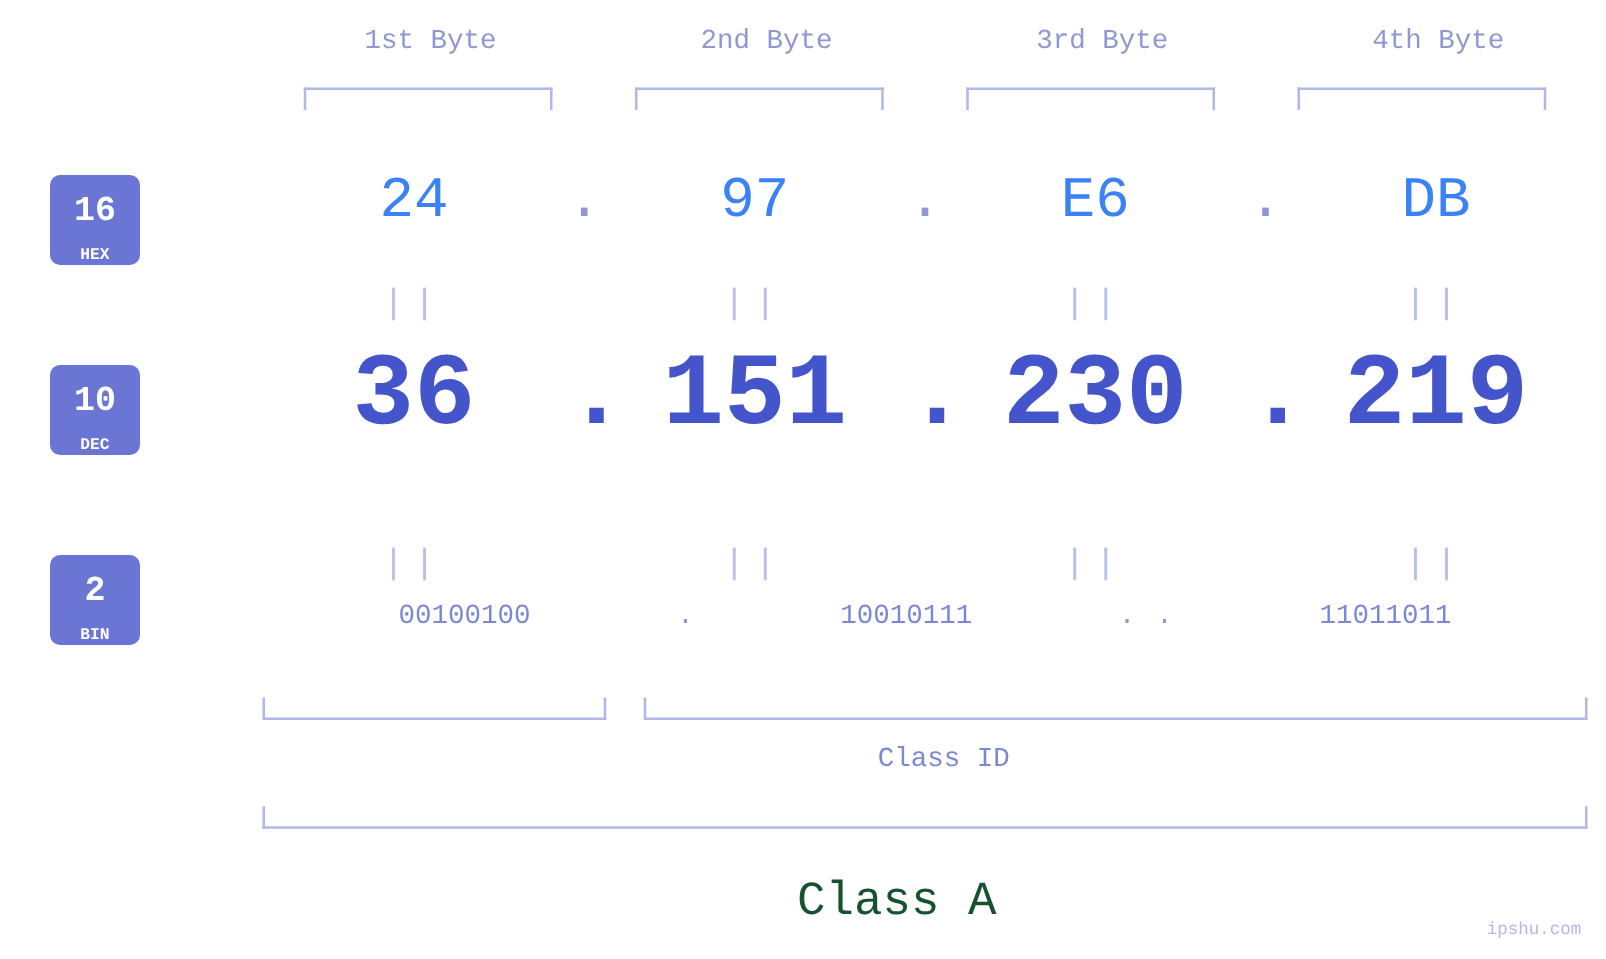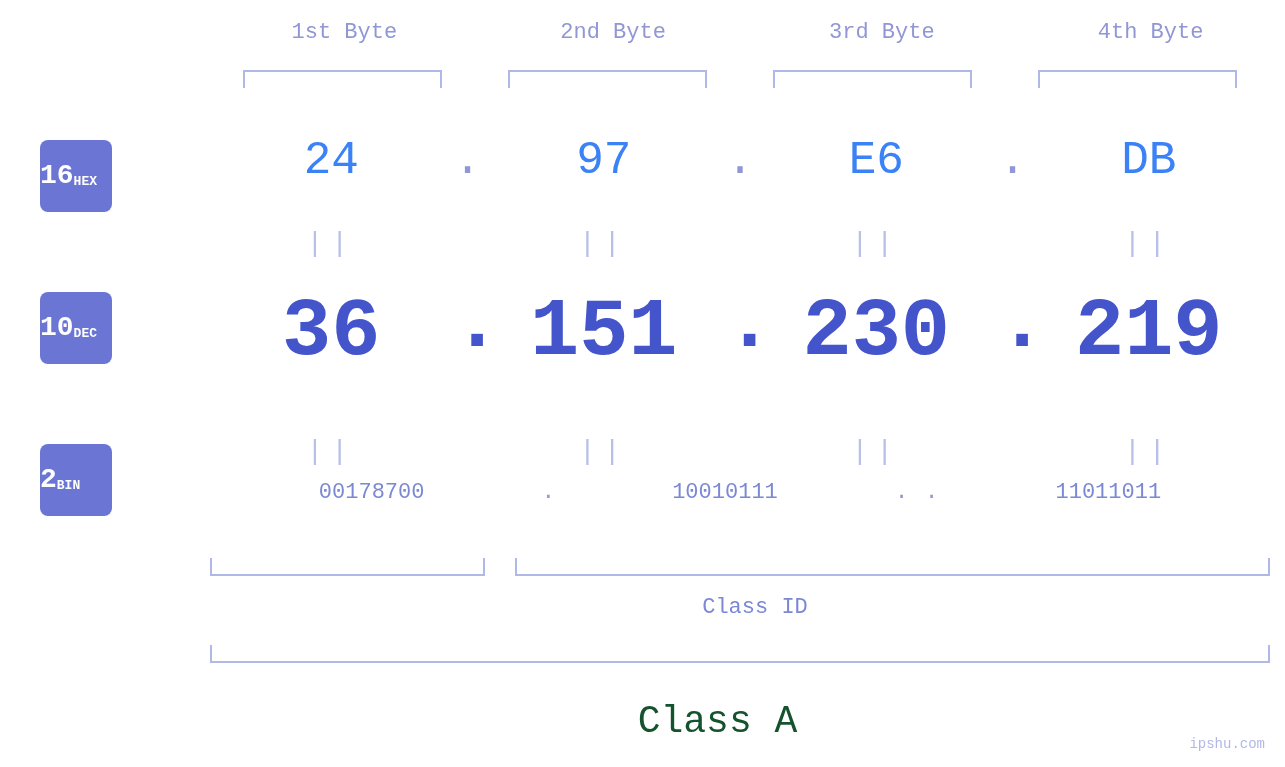"16" .badge { flex-direction: row -> column; justify-content: flex-start -> flex-end }
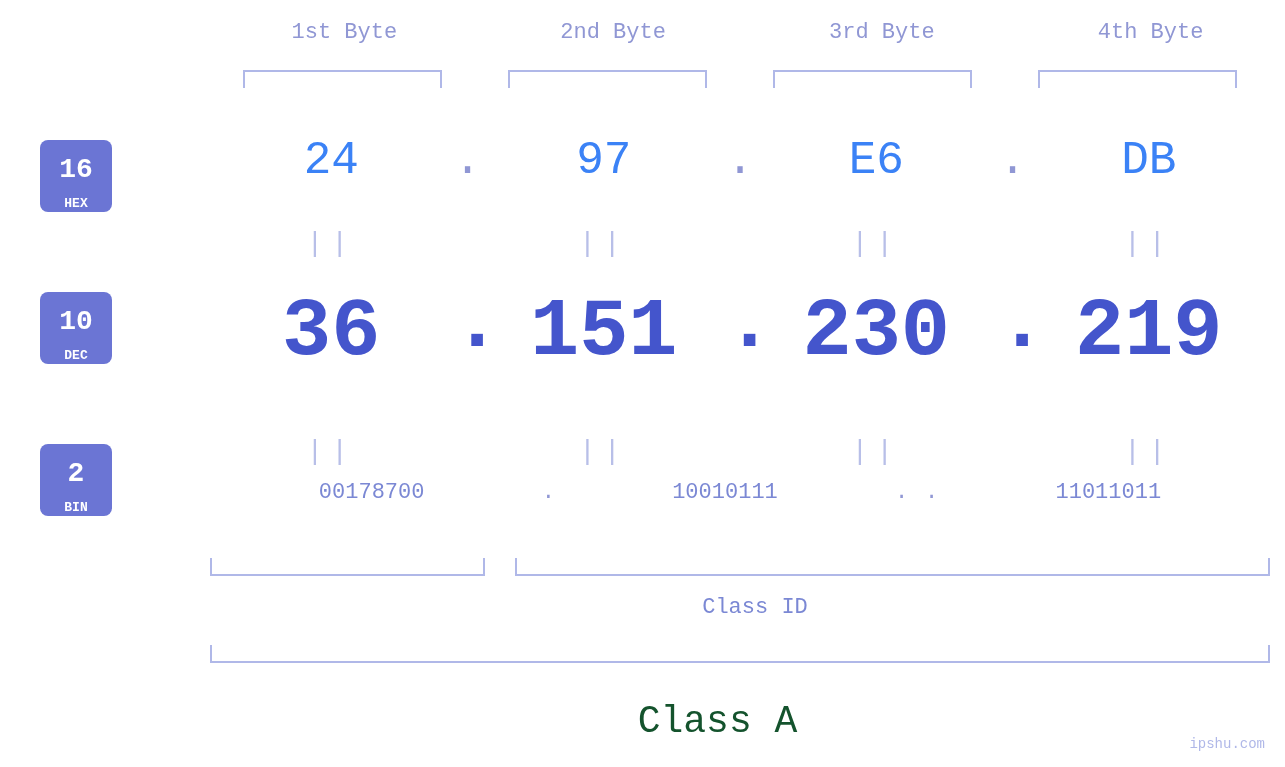"36" .dec-cell { margin-top: 16px -> none }
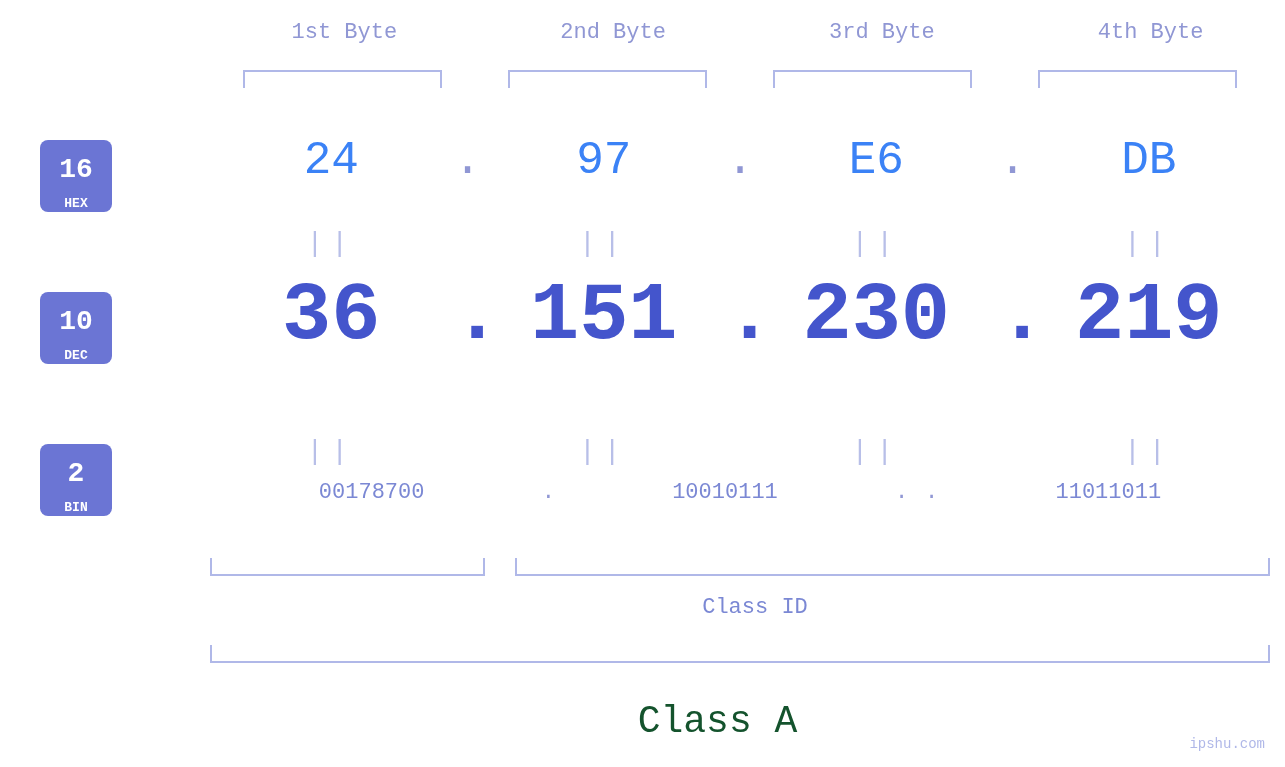"00178700" div.bin-cell { text: 00178700 -> 00100100 }
